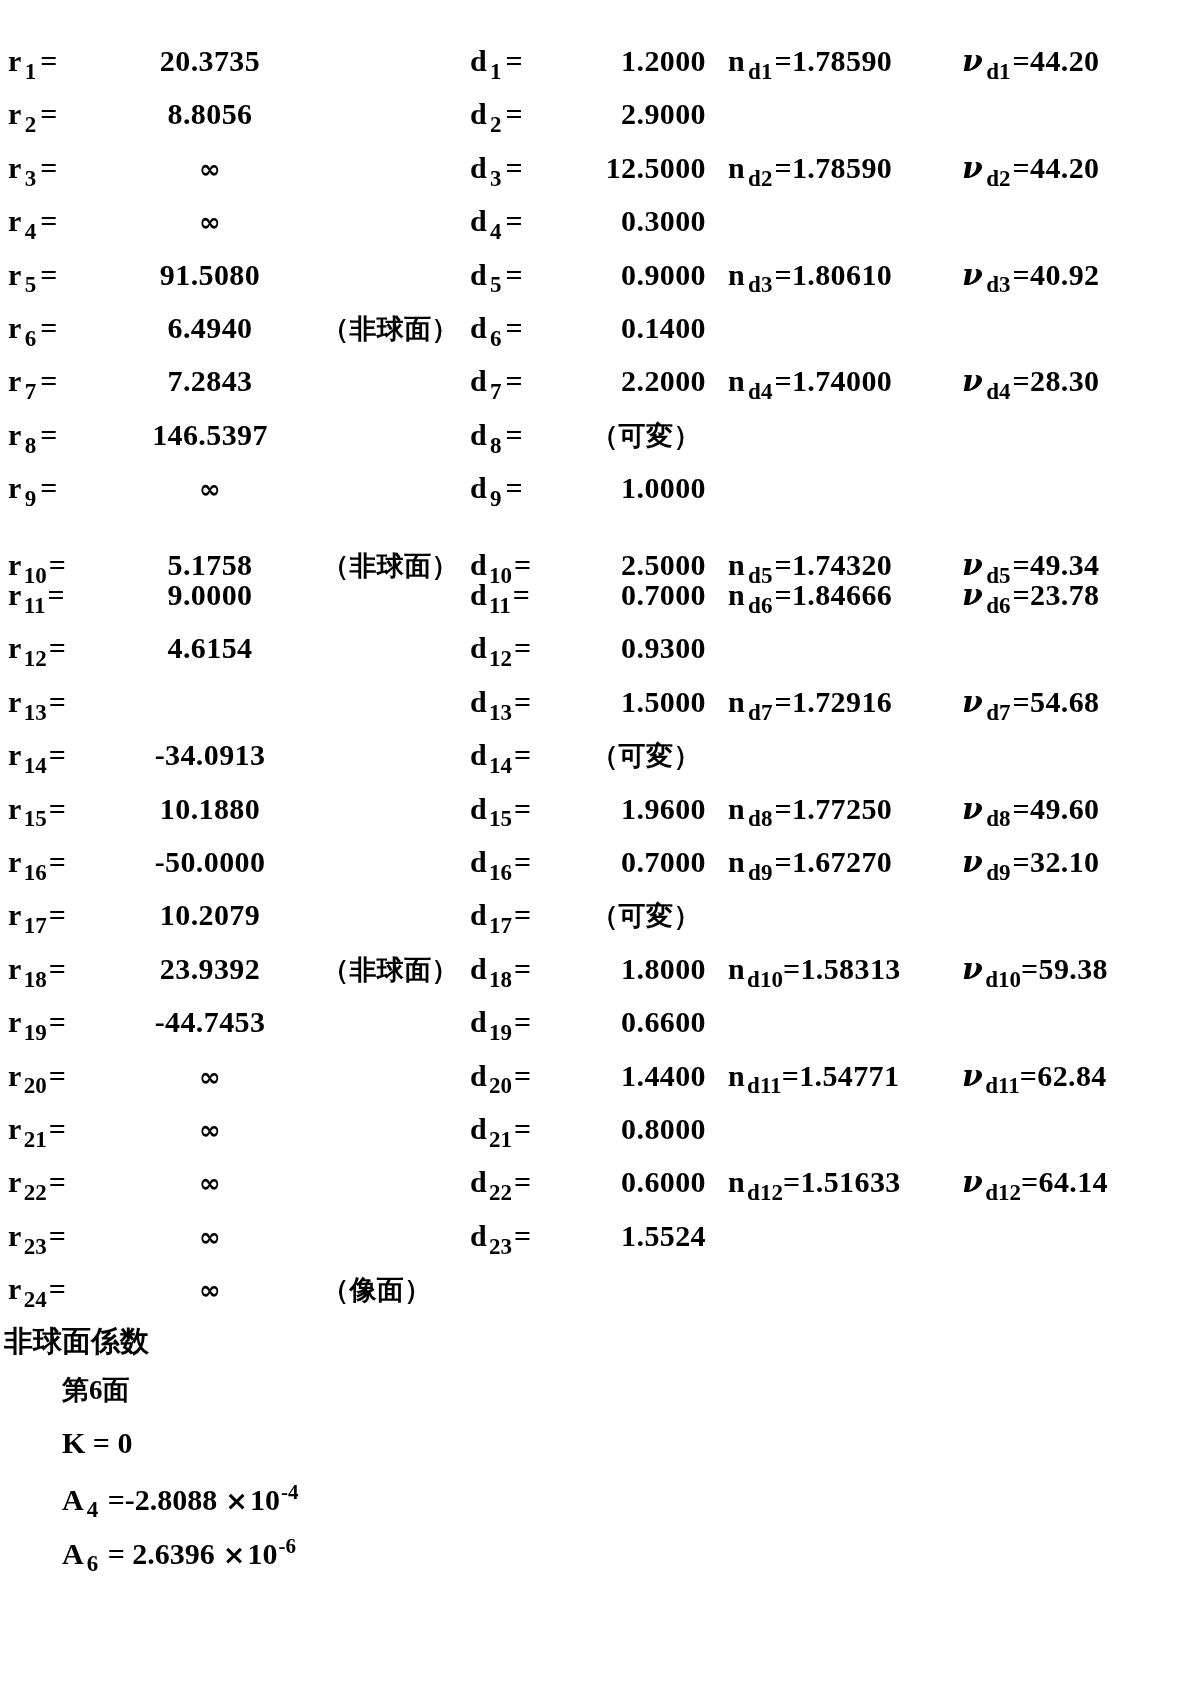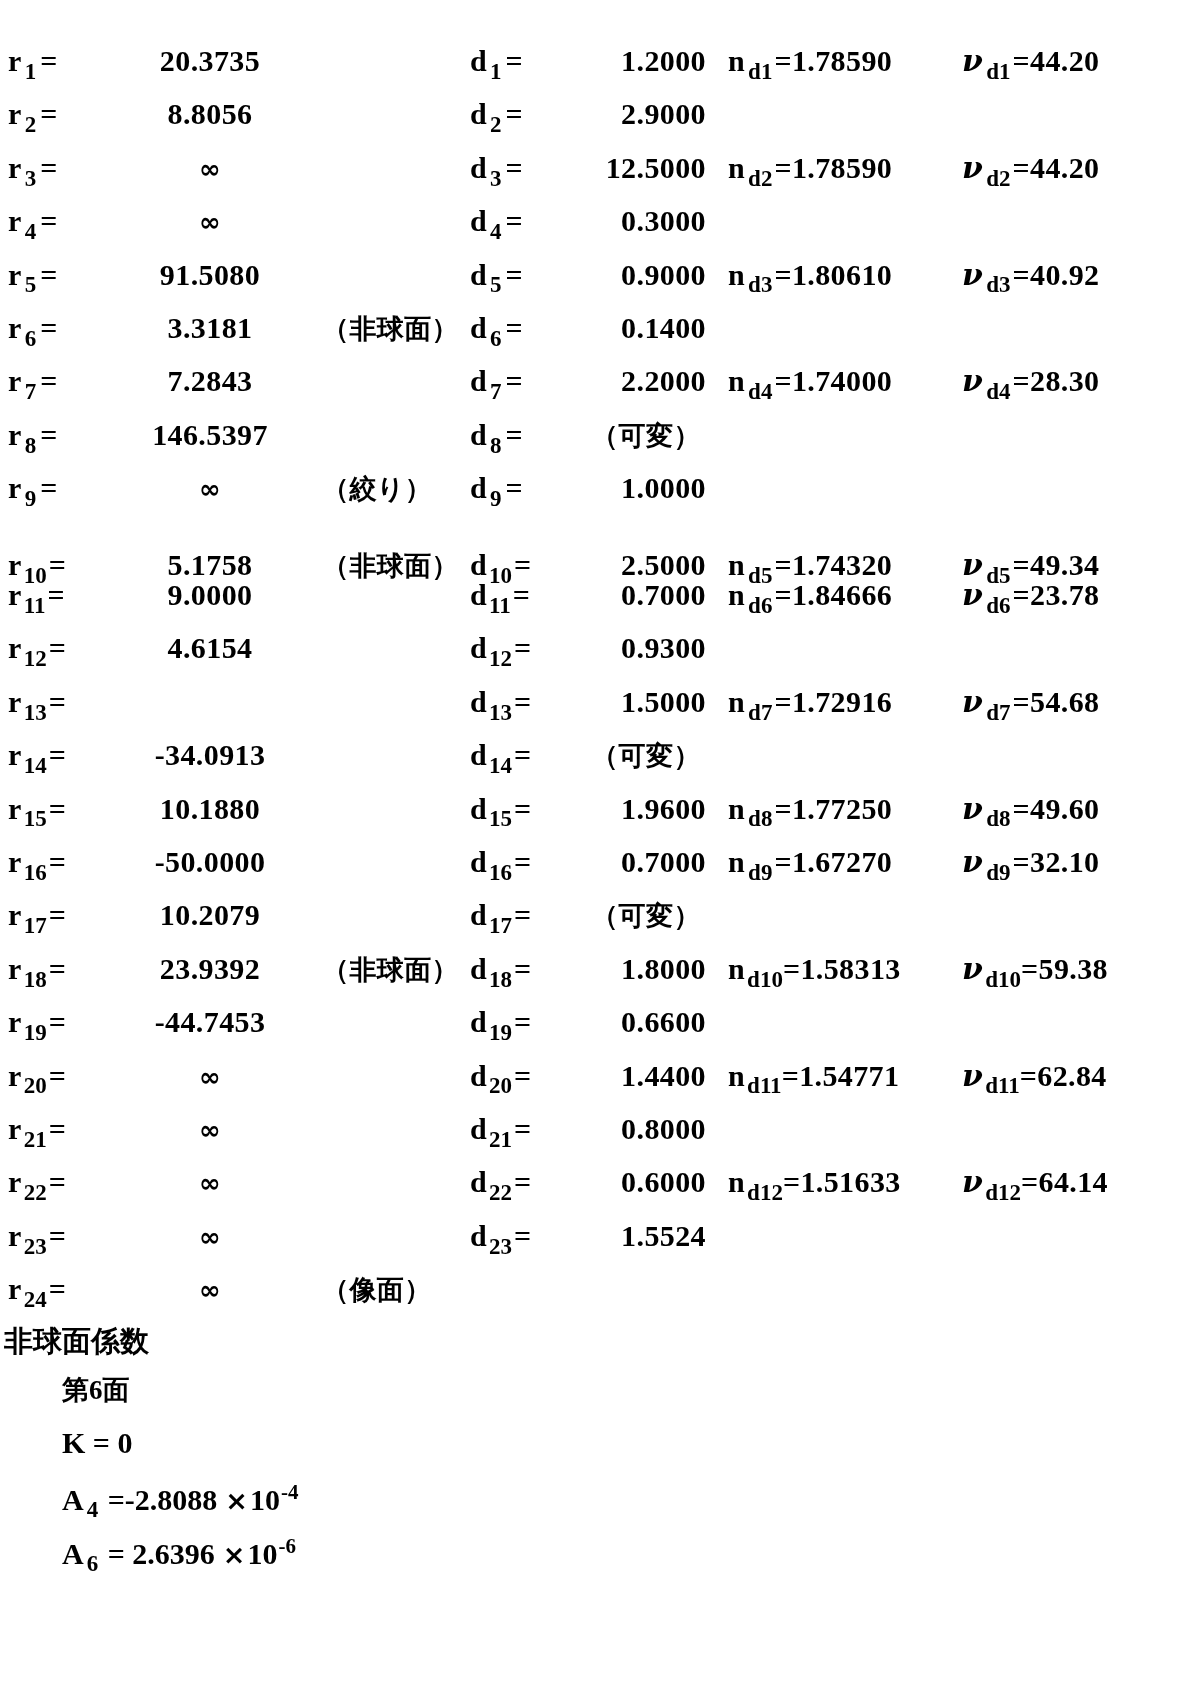"3.3181" div.cell { text: 3.3181 -> 6.4940 }
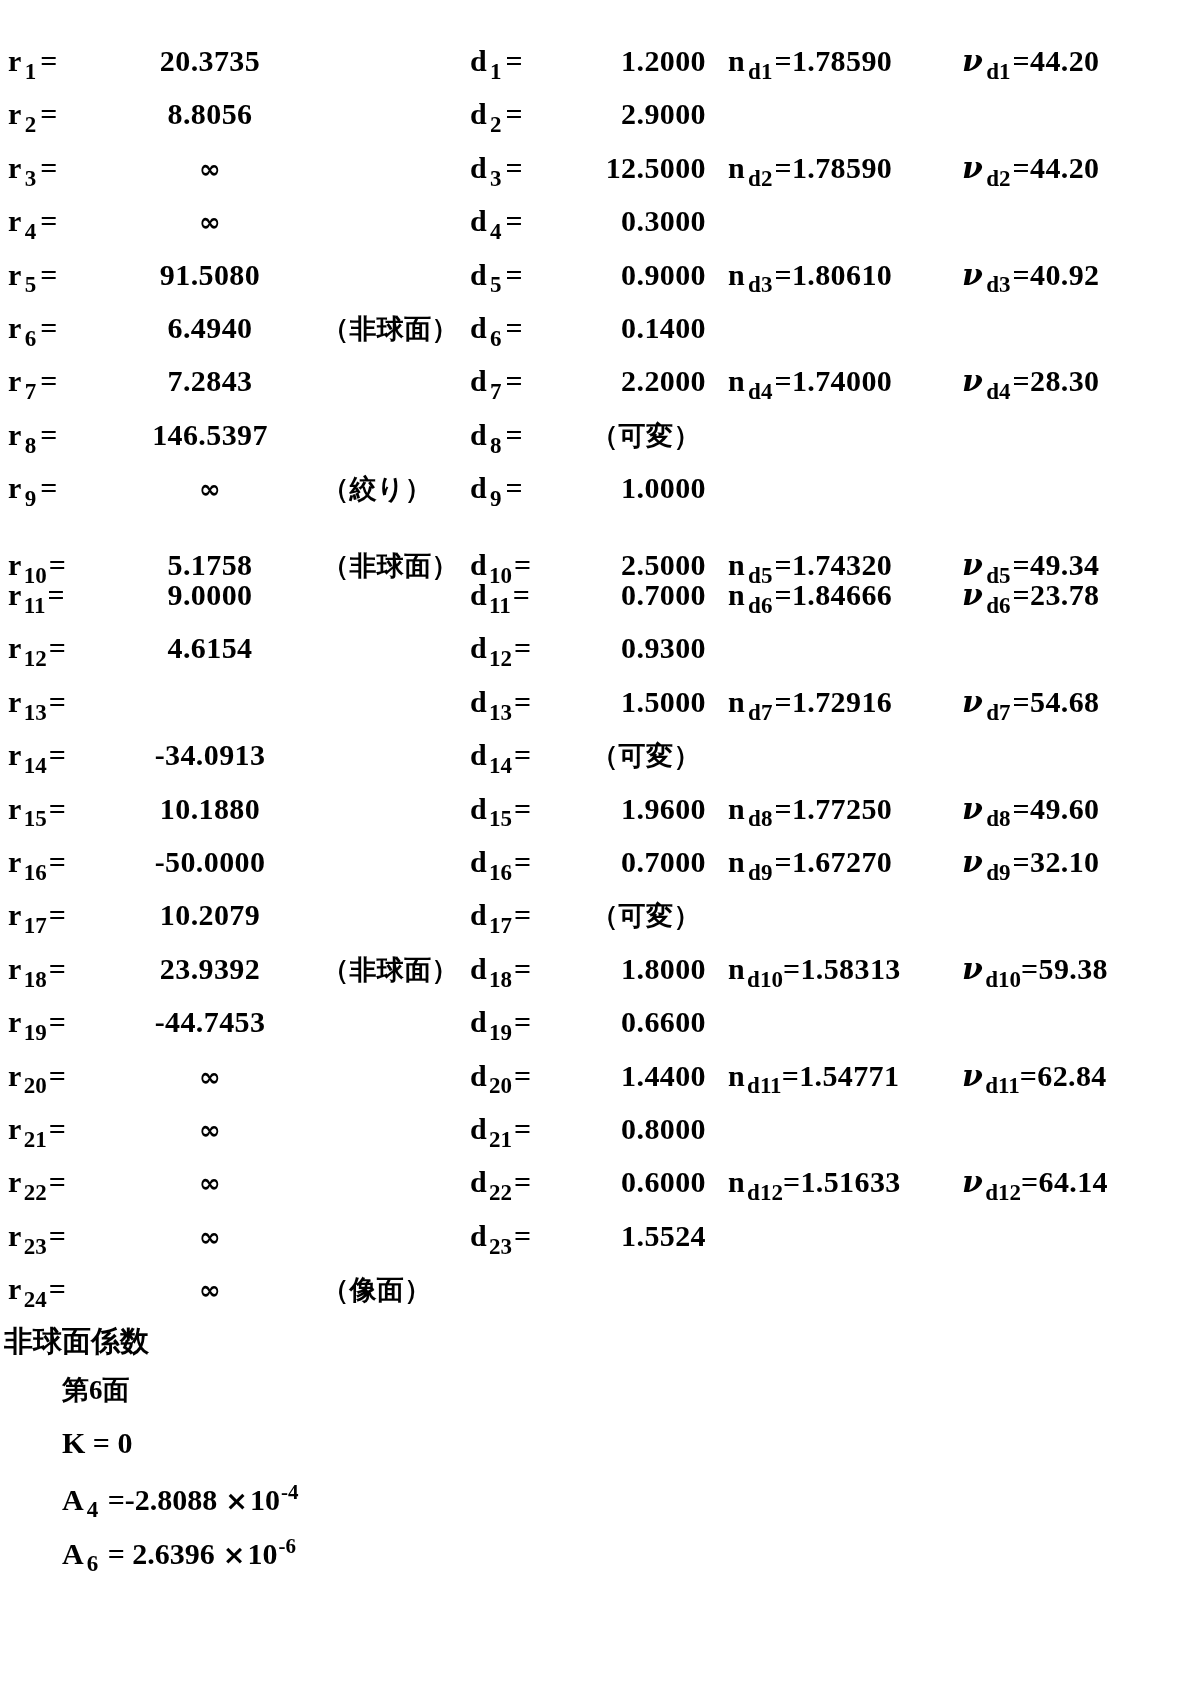"（絞り）" div.cell { html: <div><span>（絞り）</span></div> -> none }
